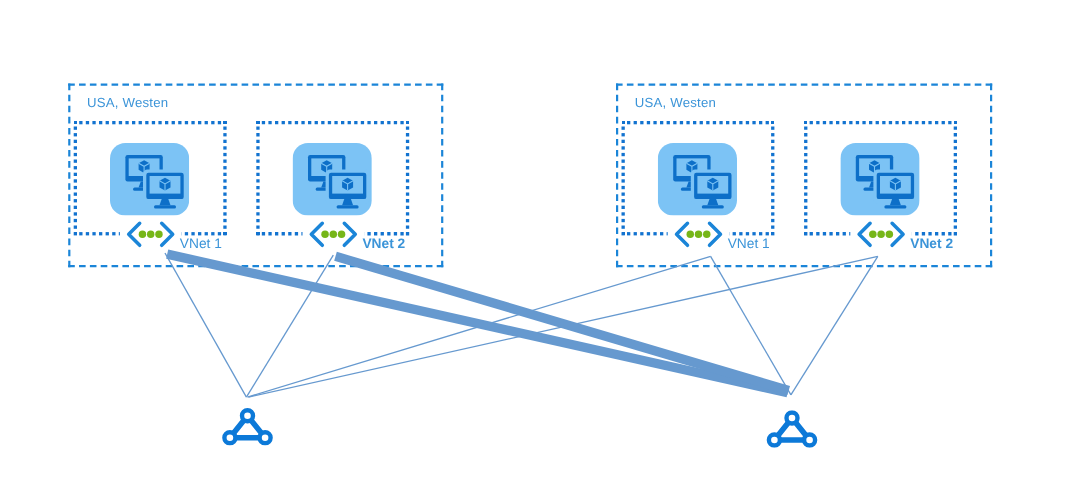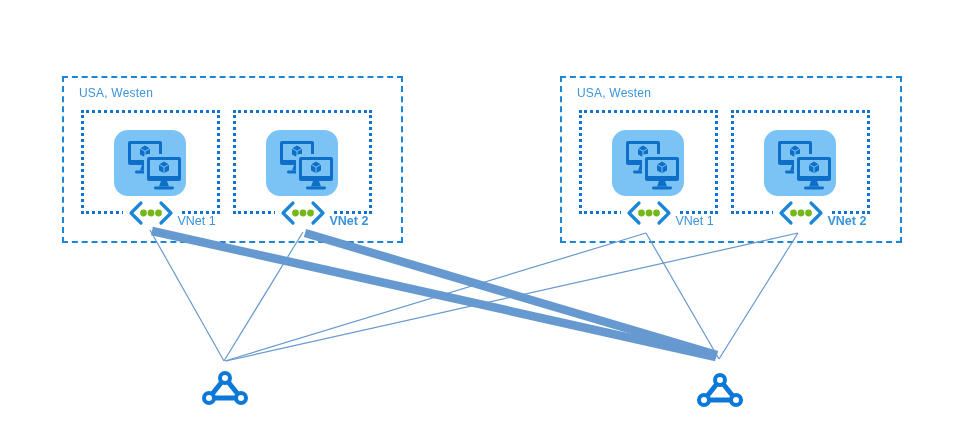"VNet 1" .vnet-box.pos-1 { left: 17px -> 3px }
